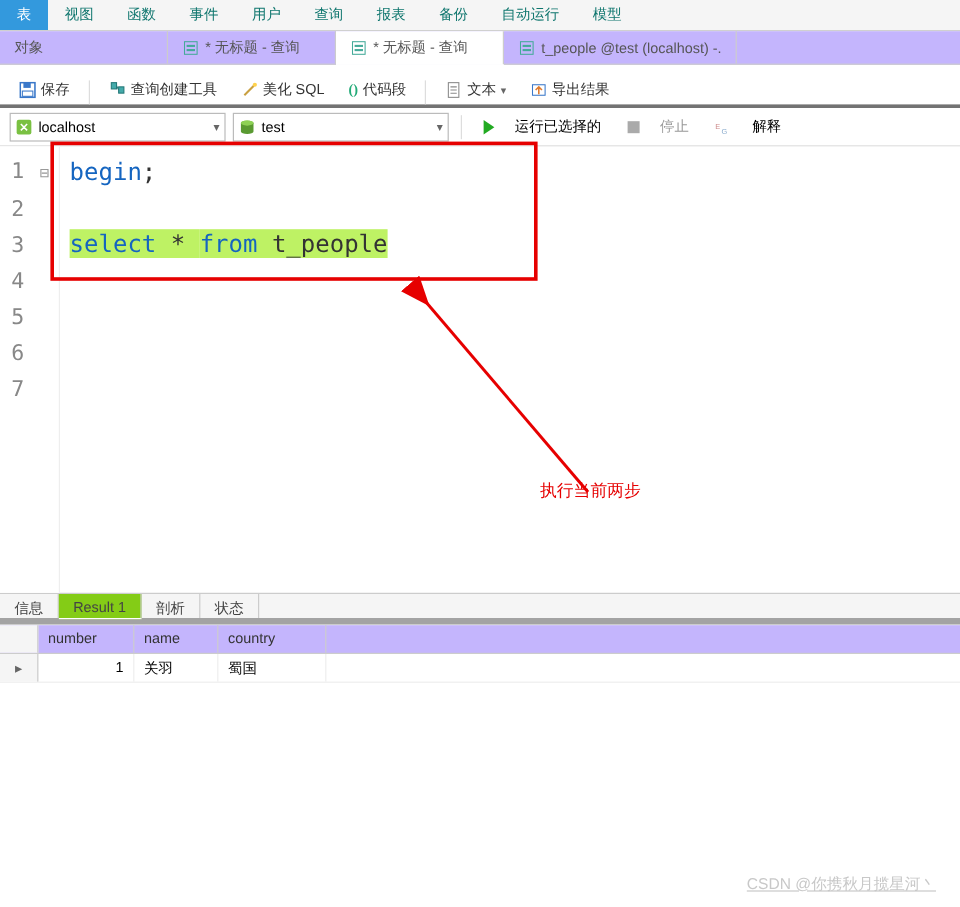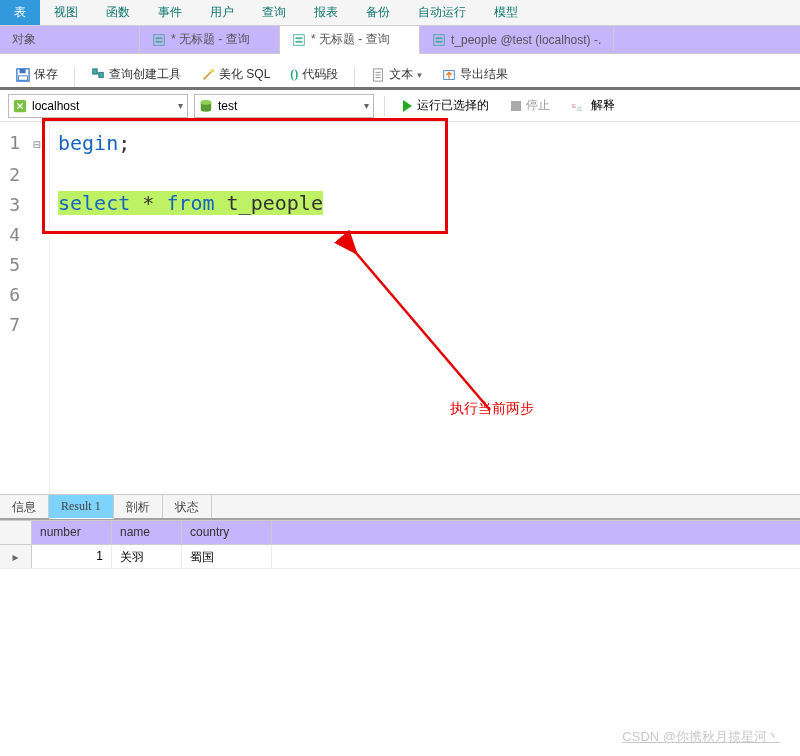"运行已选择的" .run-btn { gap: 5px -> 17px }
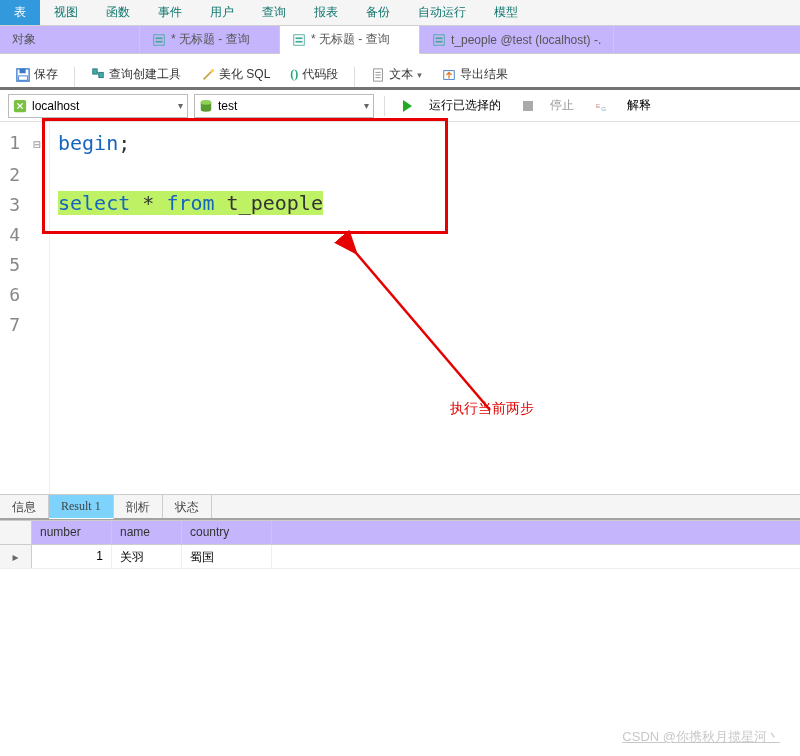"信息" .result-tabs { border-bottom: 2px solid #a3a3a3 -> 5px solid #a3a3a3 }
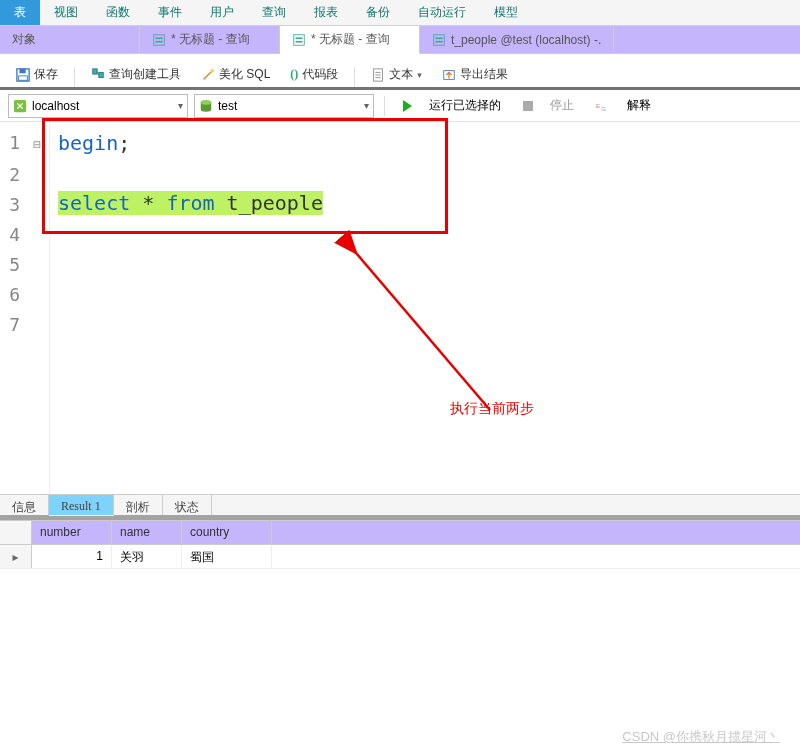"Result 1" .rtab.active { background: #7dd3fc -> #84cc16; font-family: Liberation Serif, serif -> none }
